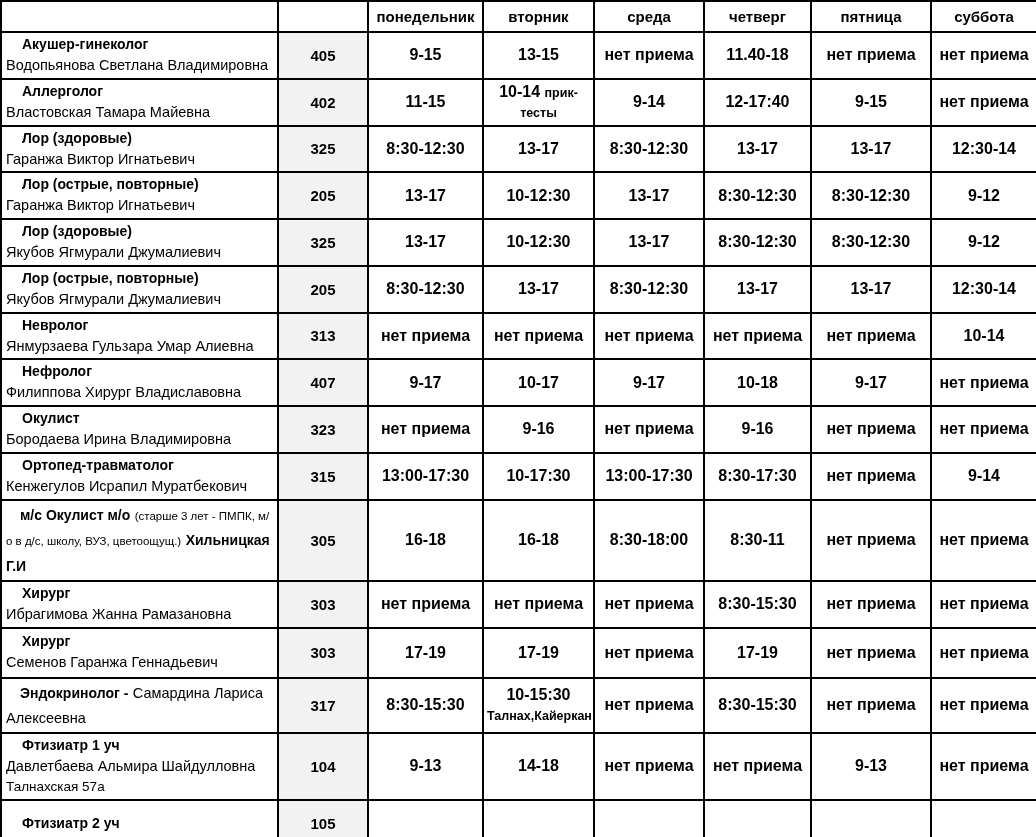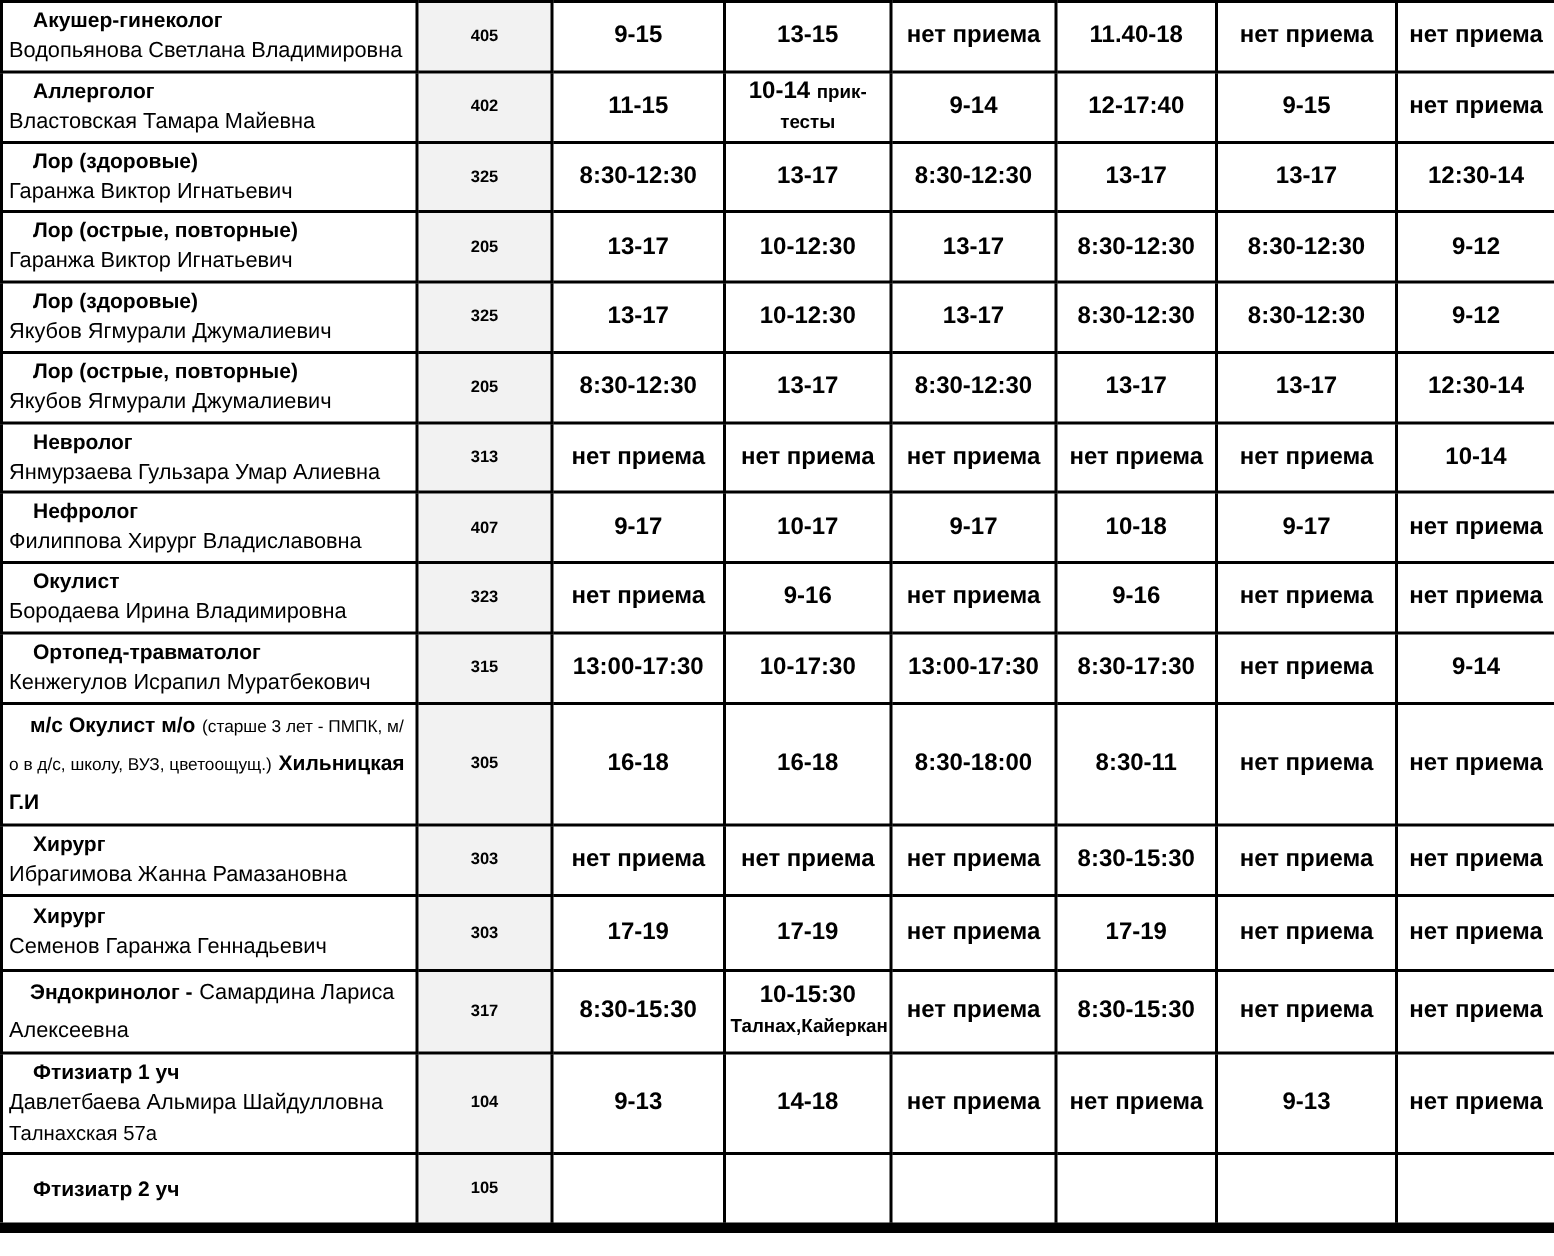"понедельник" tr { html: none -> <tr> <th></th> <th></th> <th>понедельник</th> <th>вторник</th> <th>среда</th> <th>четверг</th> <th>пятница</th> <th>суббота</th> </tr> }
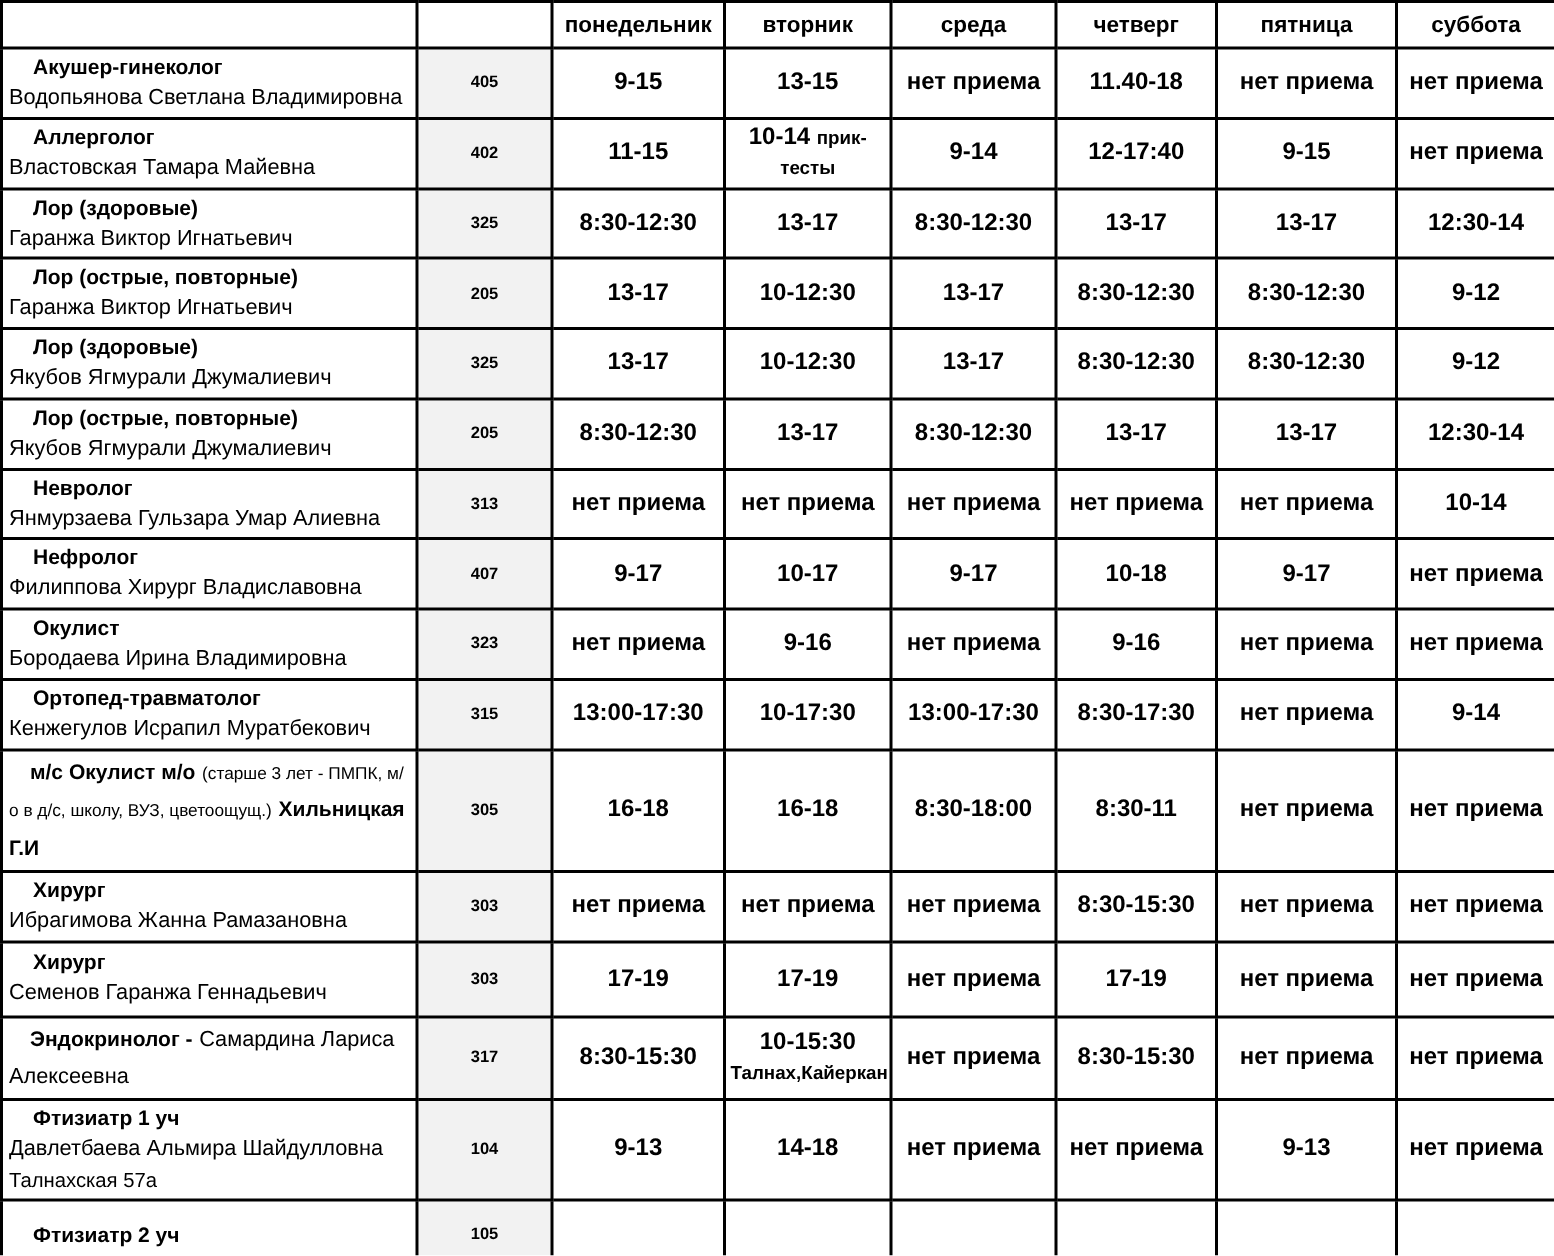"405" td.room { font-size: 11px -> 15px }
